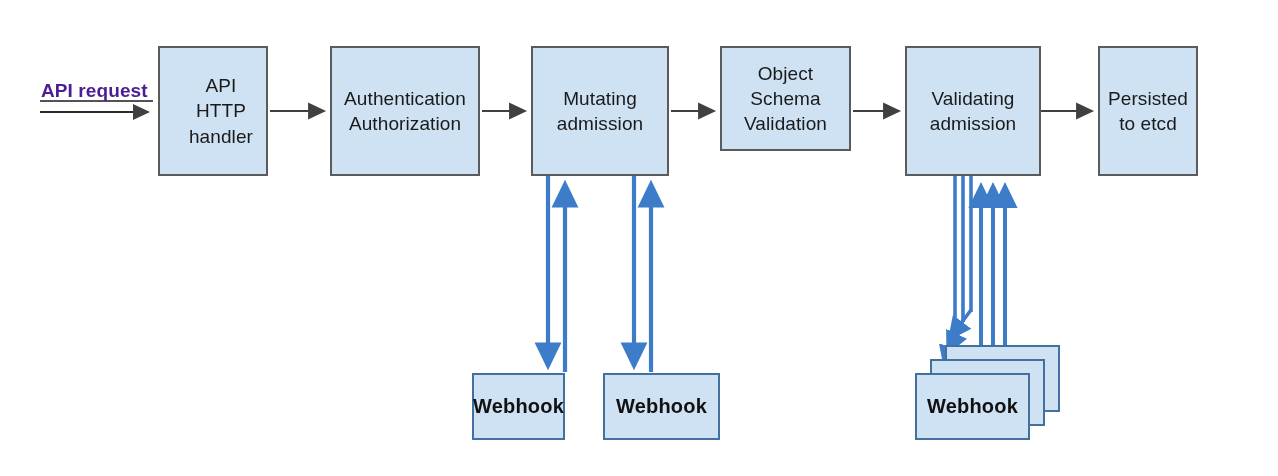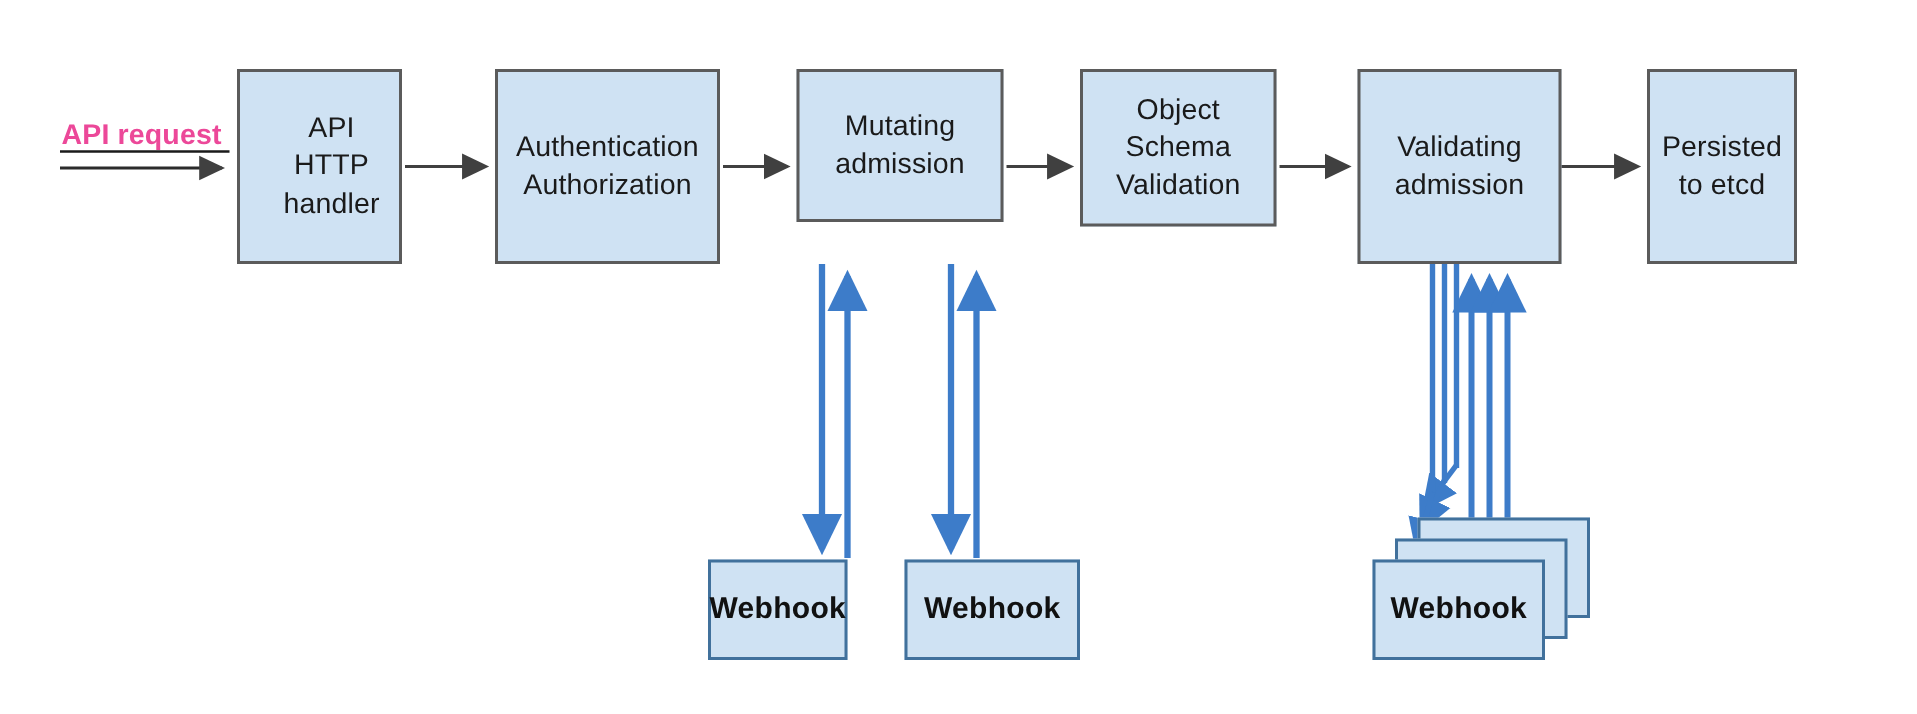"API request" .entry-label { color: #ec4899 -> #4c1d95 }
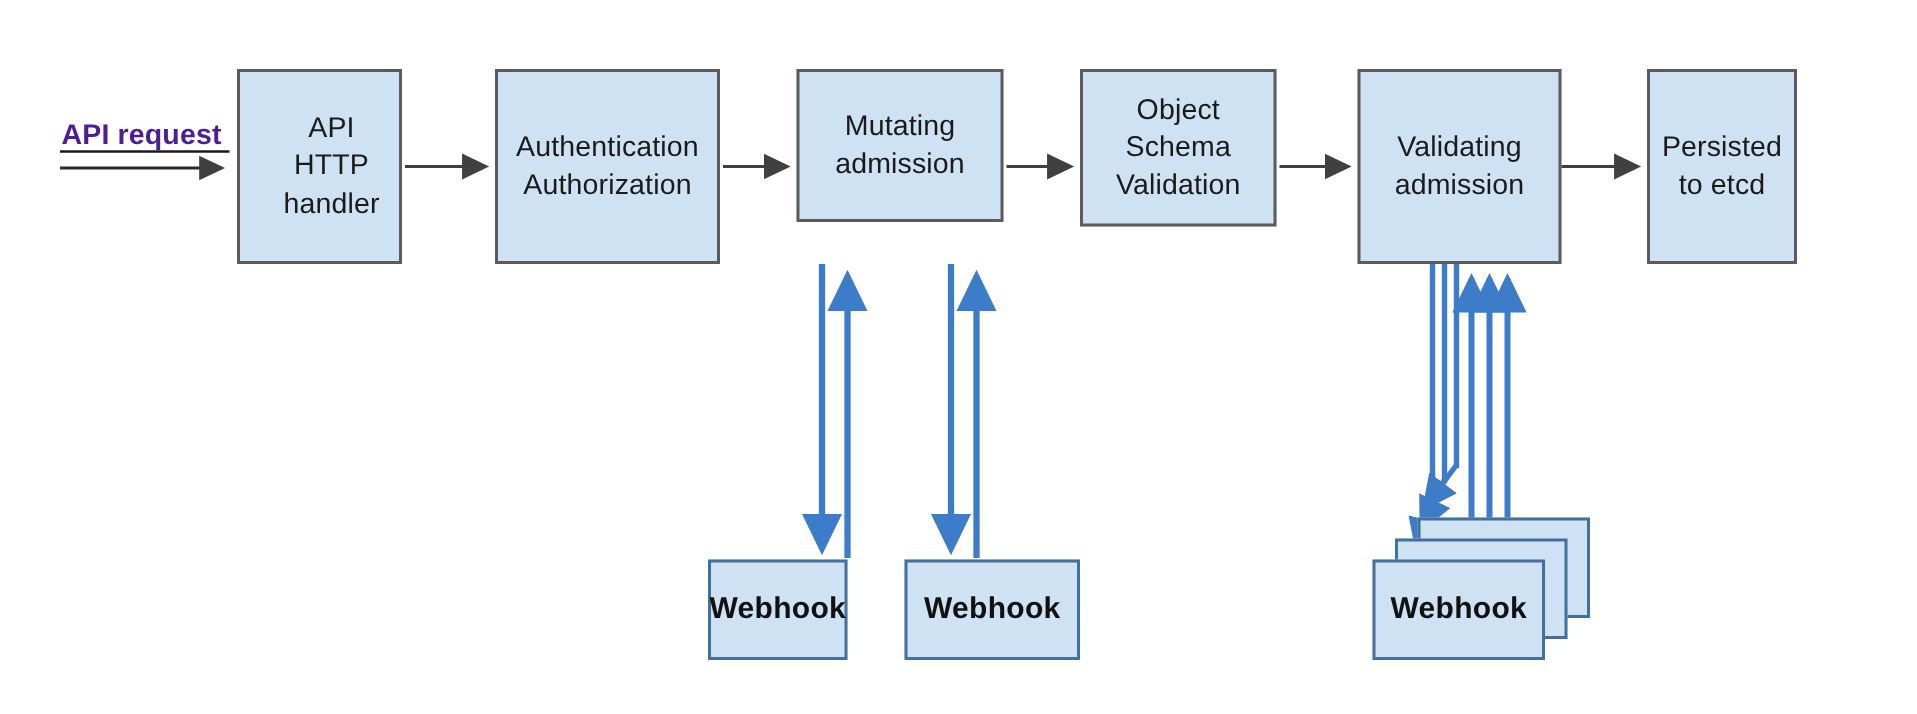"Mutating" div.stage-box { height: 102px -> 130px }
